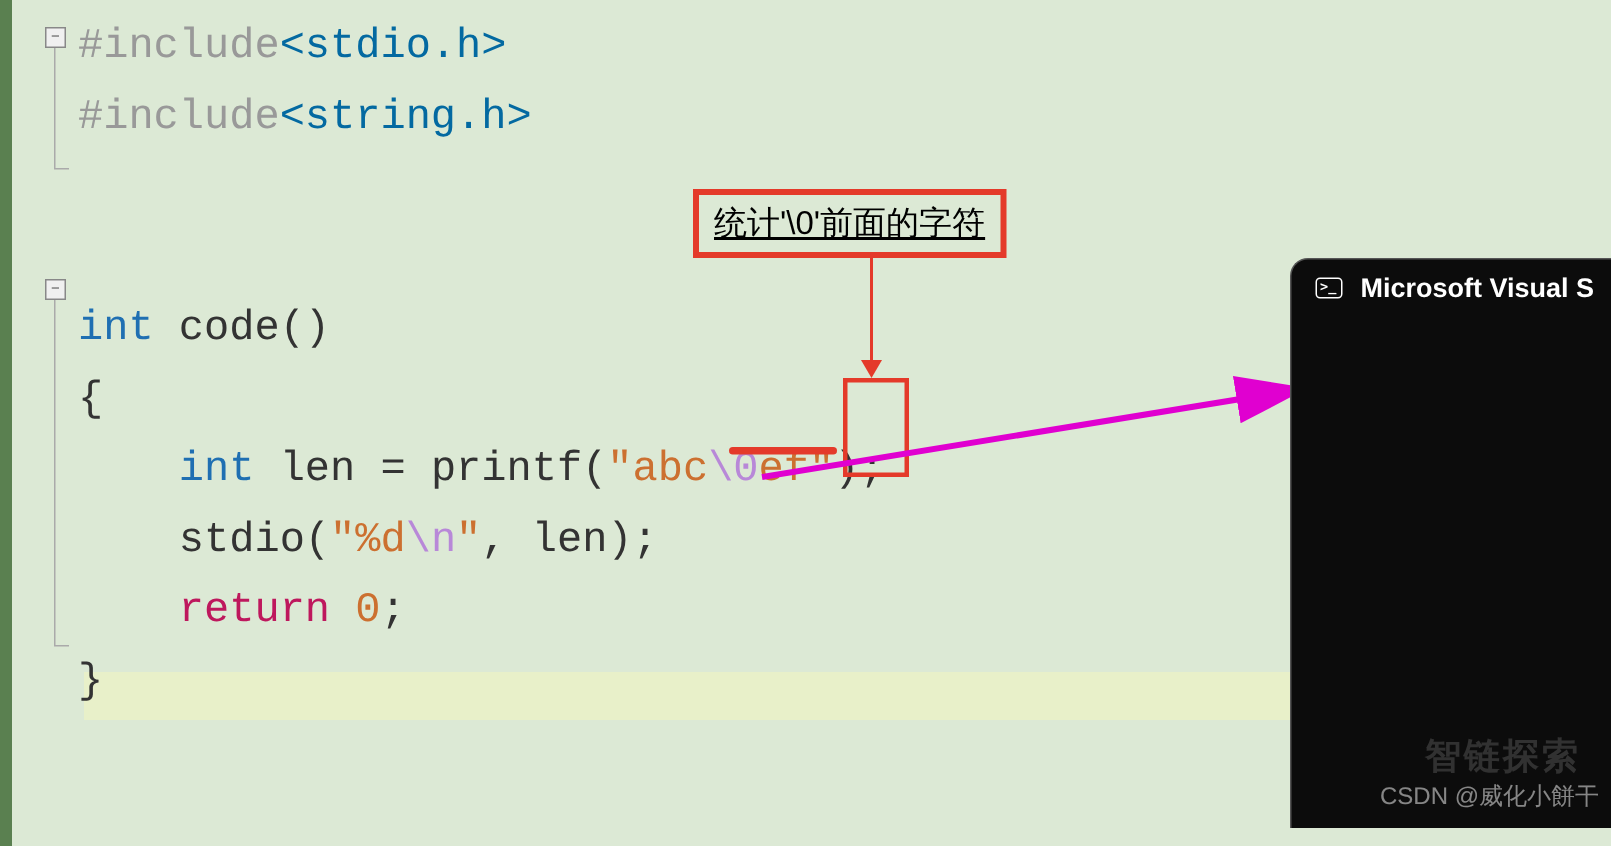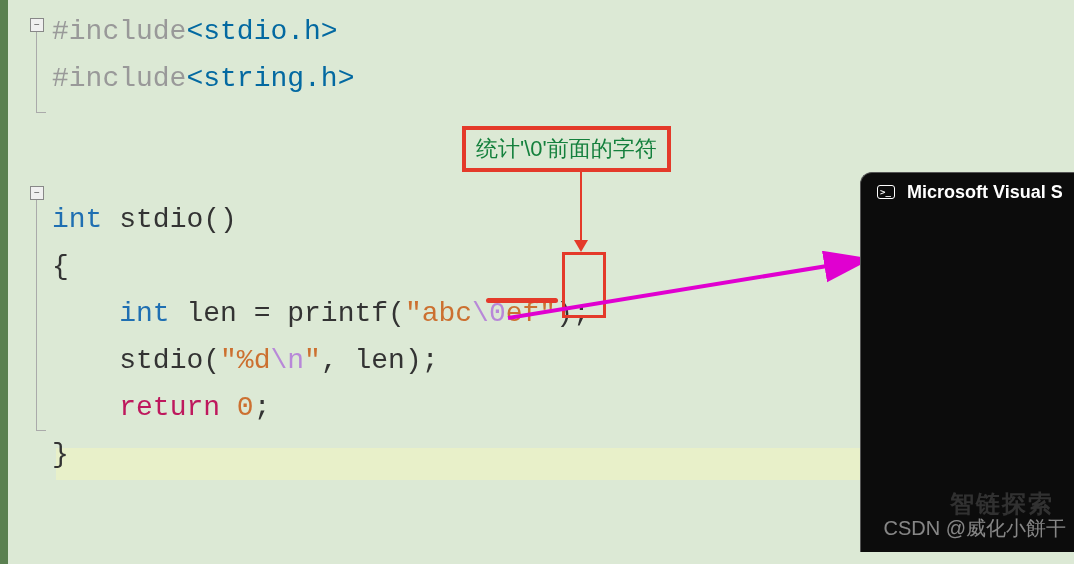"统计'\0'前面的字符" .annotation-box { color: #15803d -> #000000; text-decoration: none -> underline }
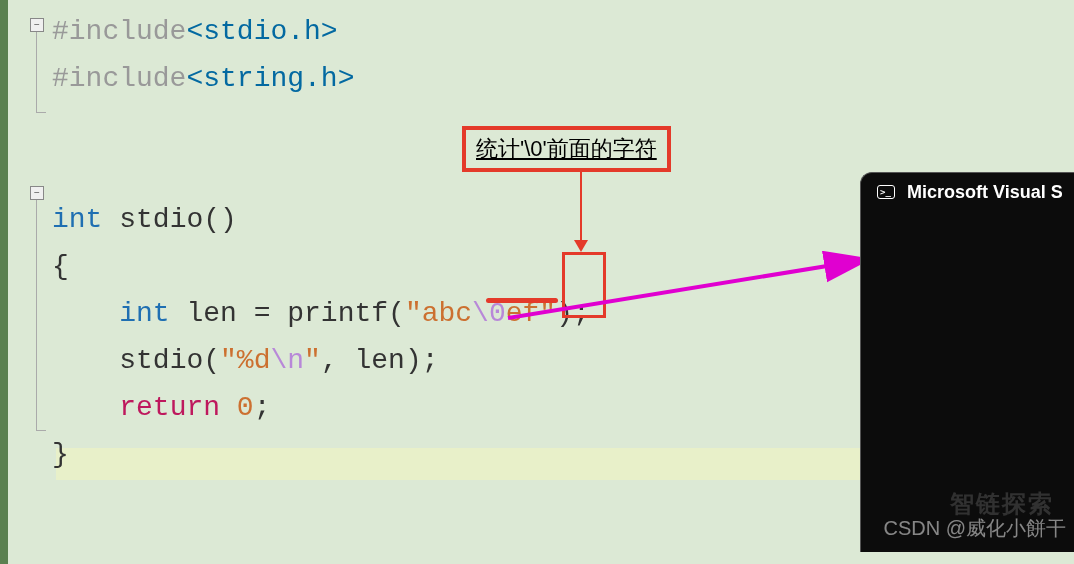"stdio()" span { text: stdio -> code }
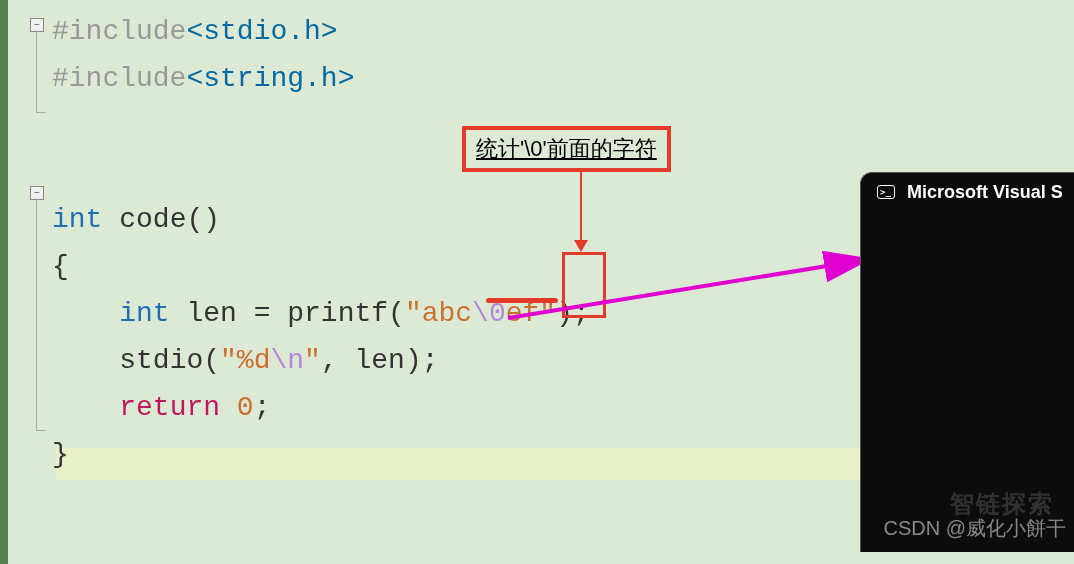"CSDN @威化小餅干" .csdn-tag { font-size: 20px -> 16px }
